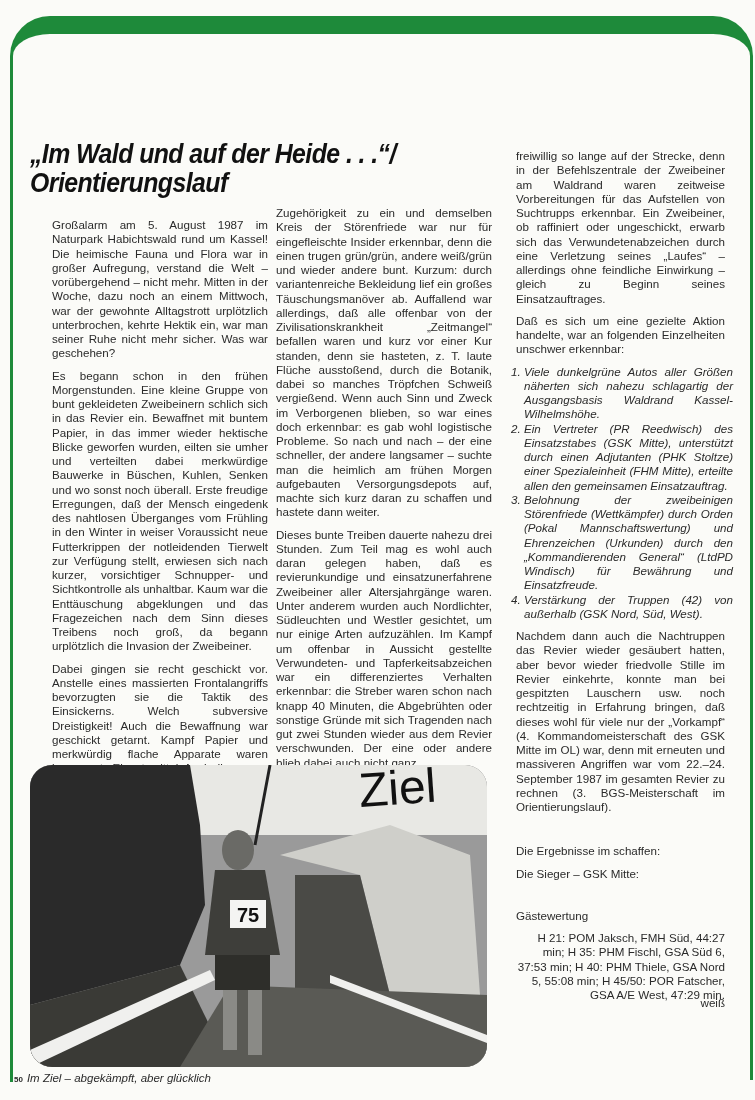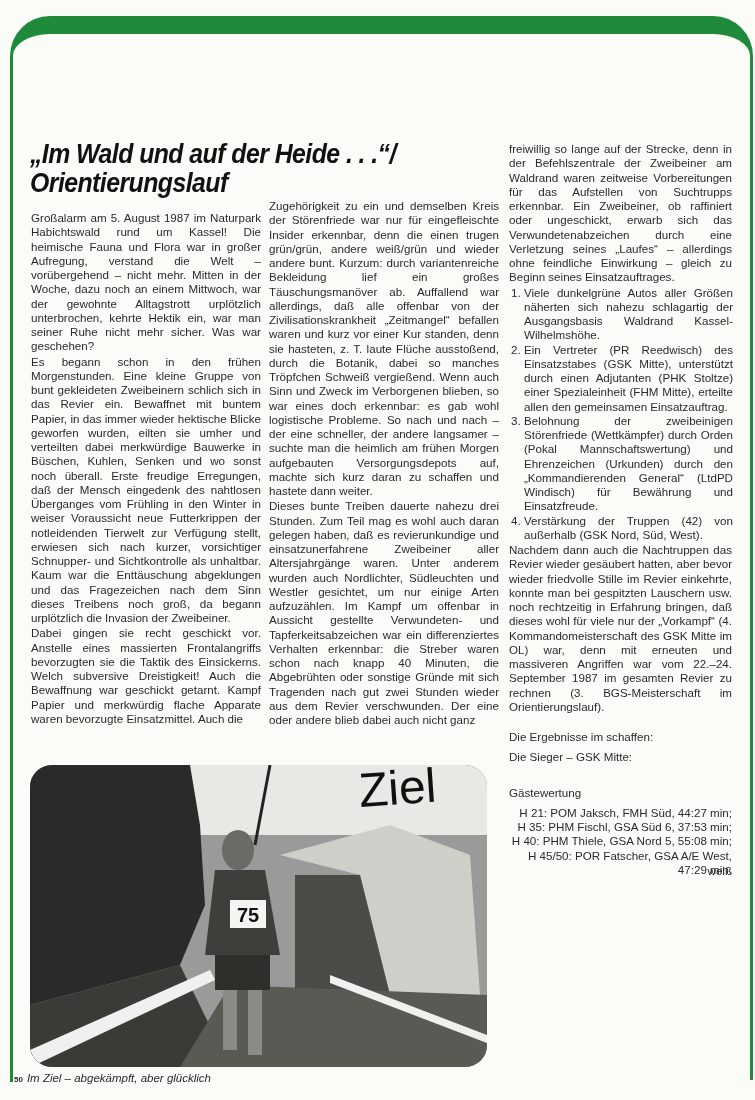"freiwillig so lange auf der" .col p { margin: 1px -> 8px }
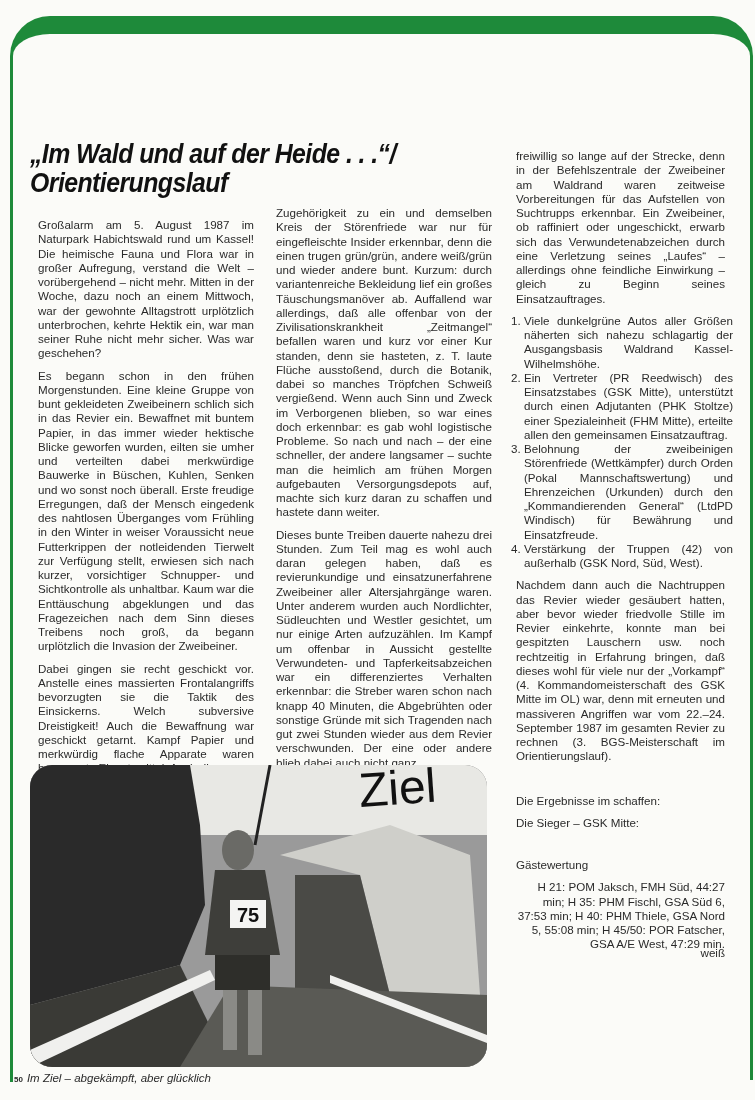"Großalarm am 5. August 1987" #col1 { left: 30px -> 44px }
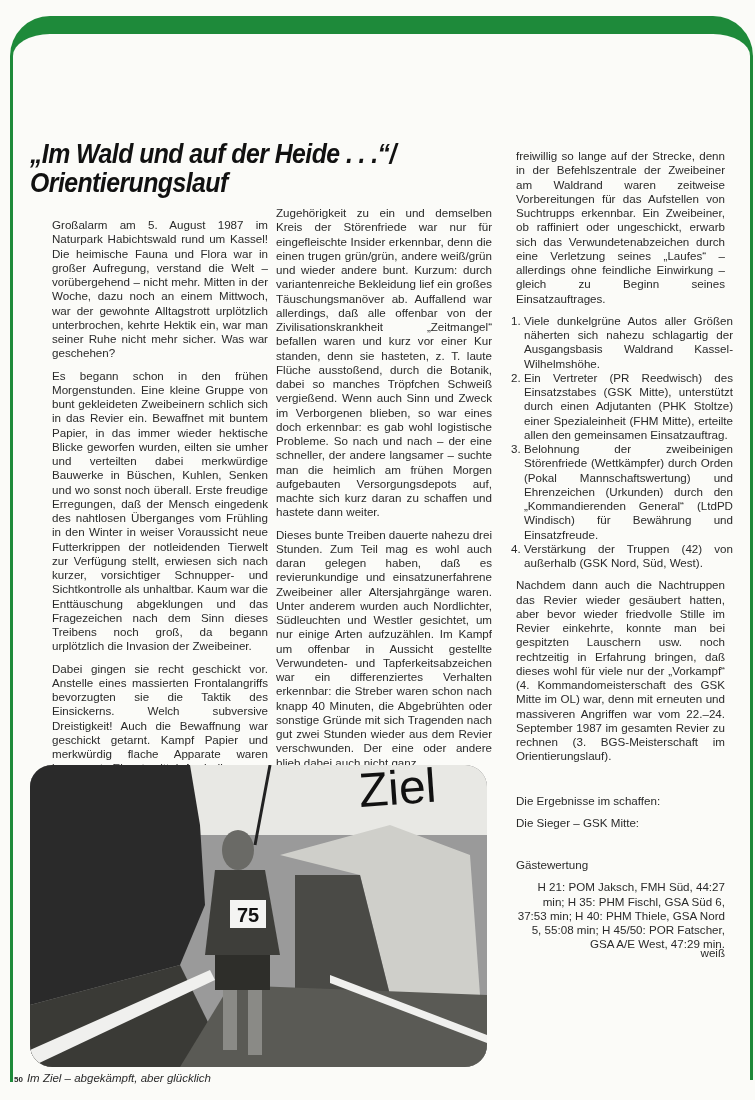"Daß es sich um eine" p { html: none -> <p>Daß es sich um eine gezielte Aktion handelte, war an folgenden Einzelheiten unschwer erkennbar:</p> }
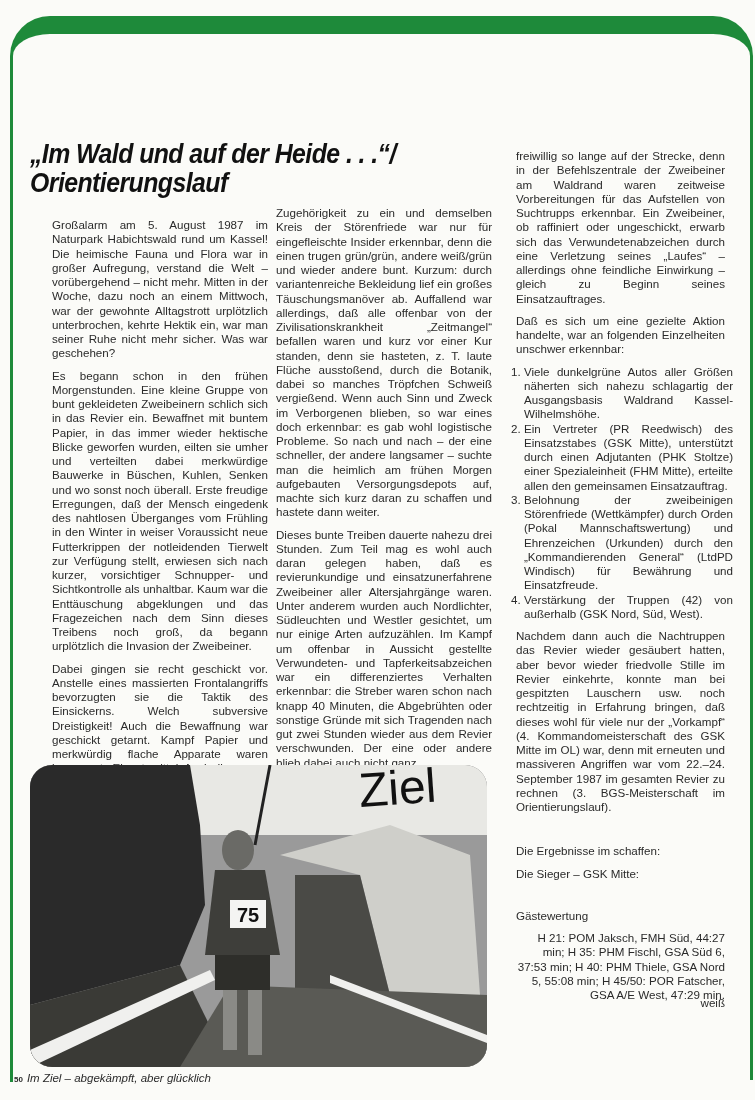"Viele dunkelgrüne Autos aller Größen" ol.items { font-style: none -> italic }
